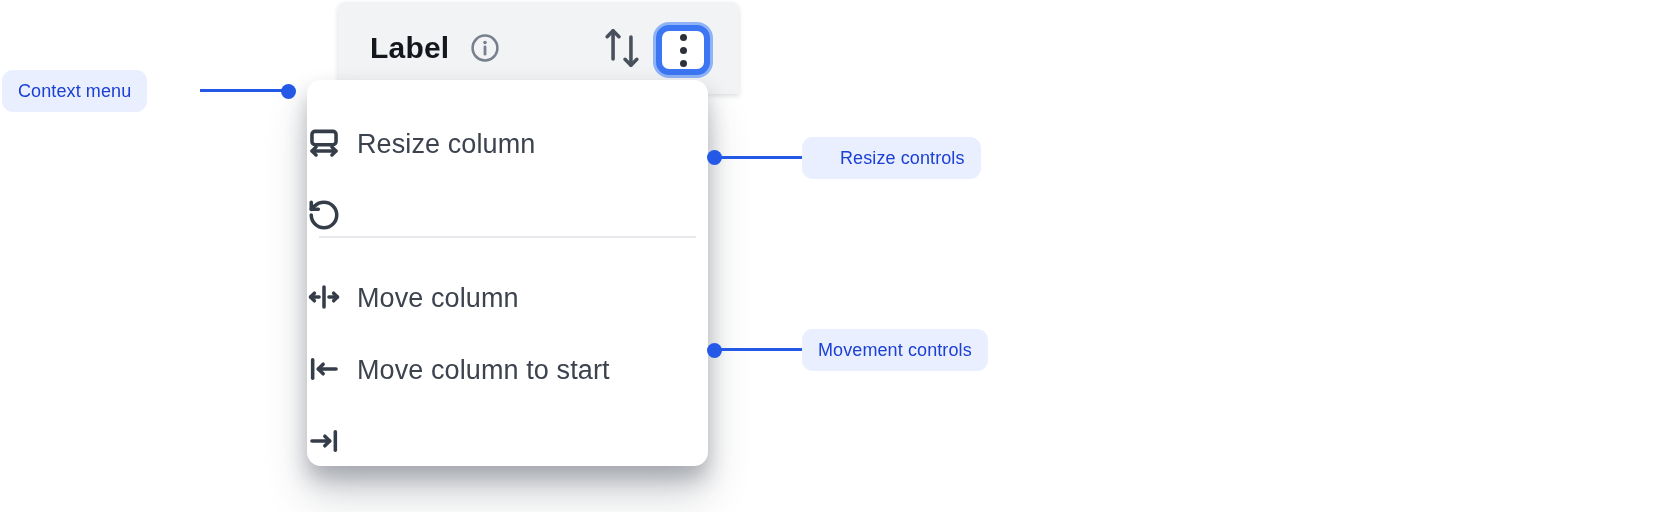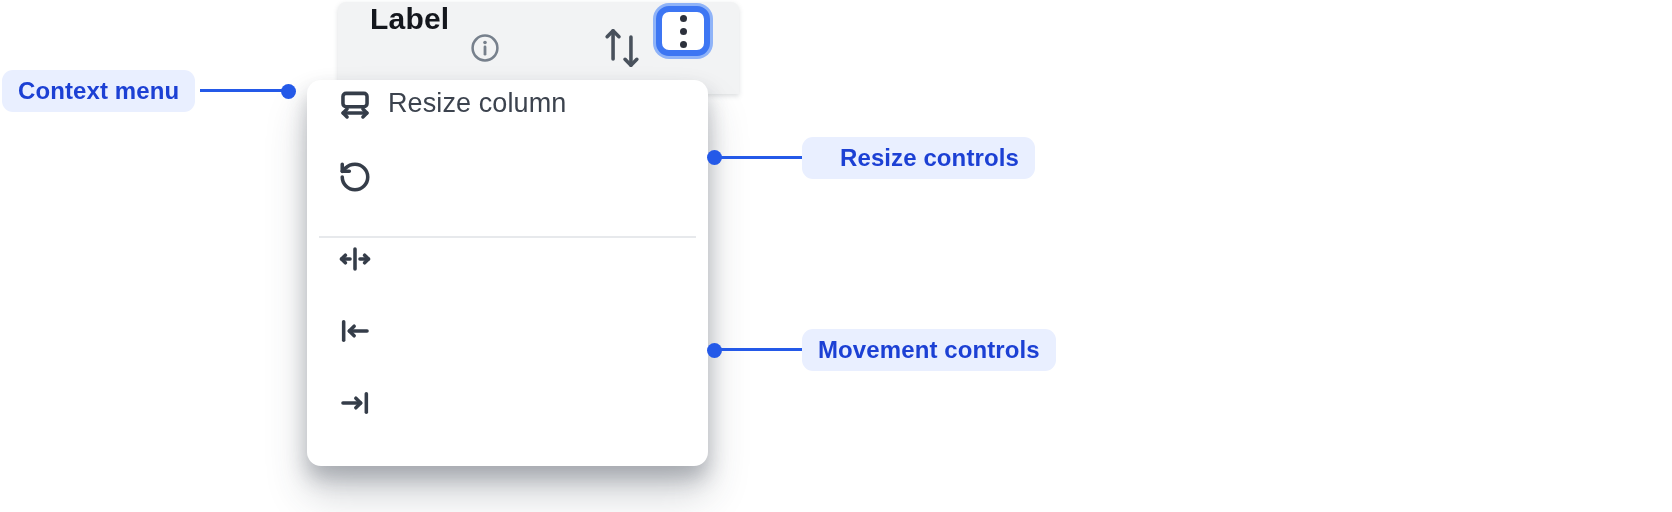"Label" .col-header { align-items: none -> center }
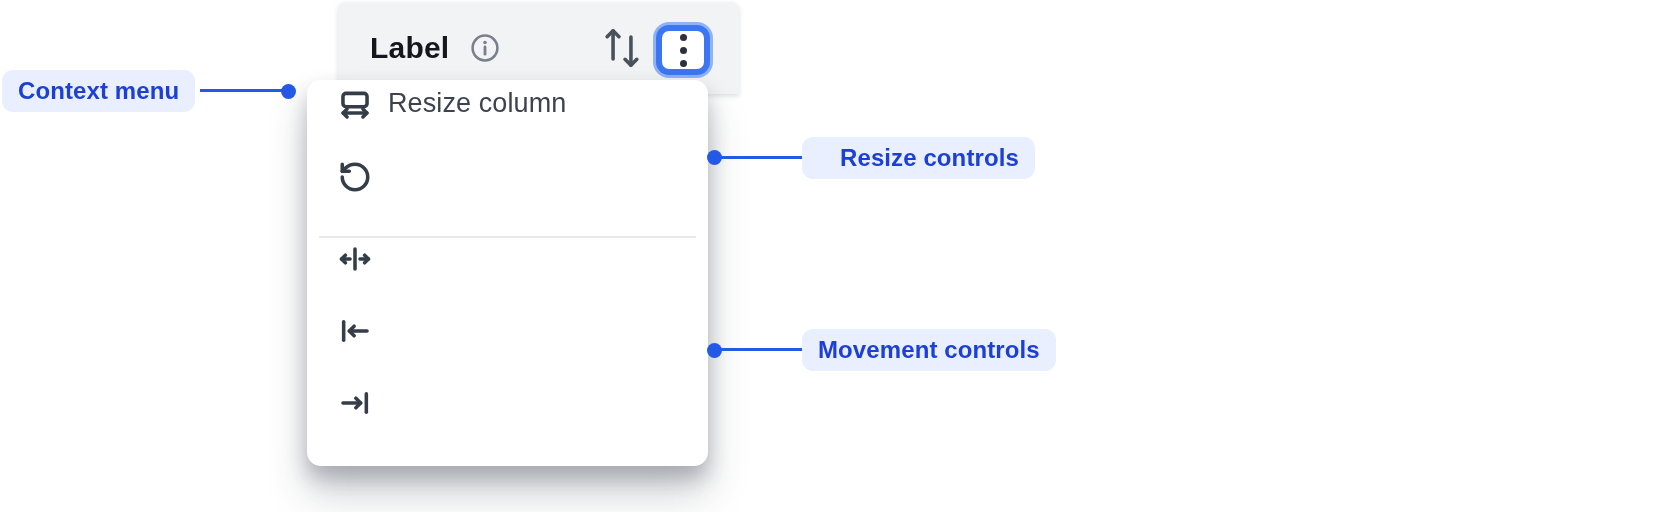"Context menu" .pill { font-size: 24px -> 18px; font-weight: 700 -> 400 }
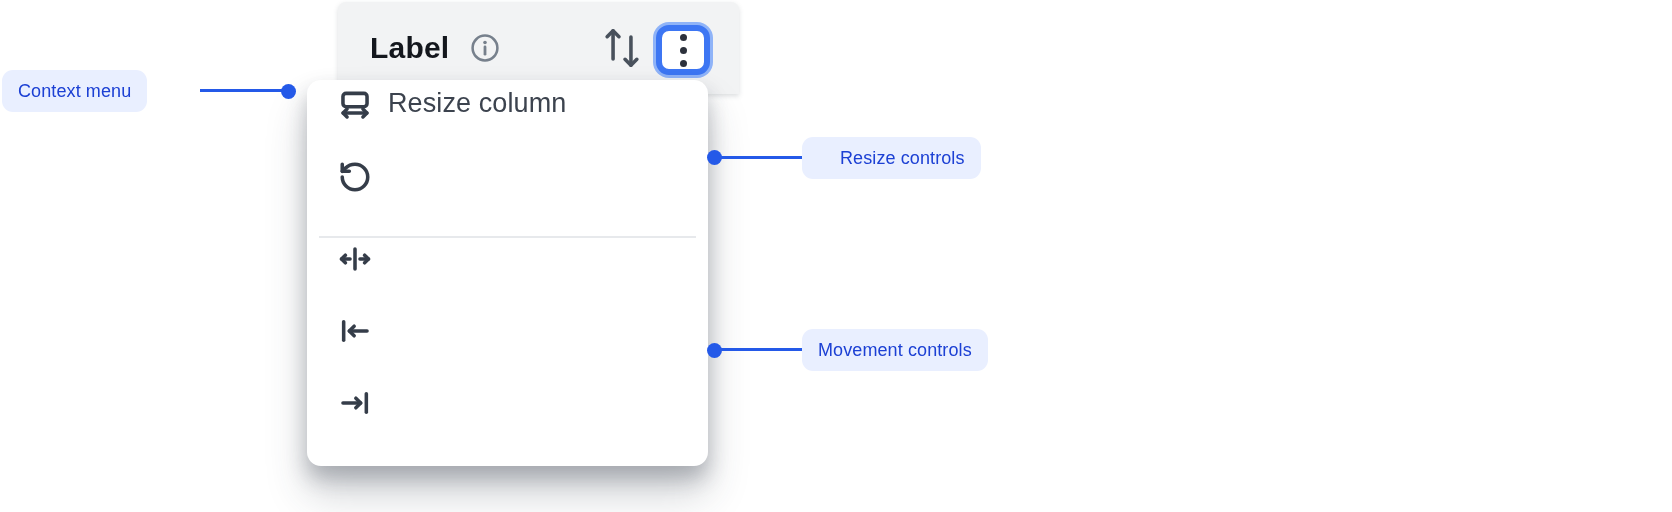"Resize column" .menu-item { align-items: flex-start -> flex-end; padding-left: 31px -> none }
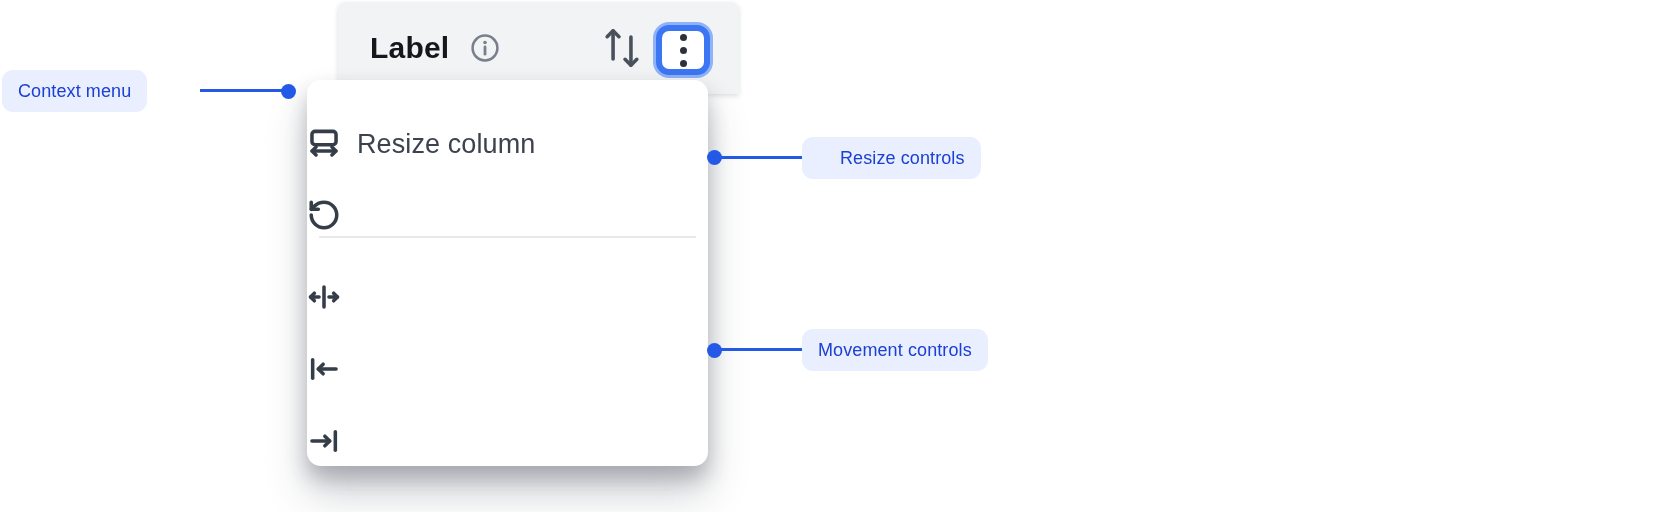"Move column" span.mi-label { html: none -> <span>Move column</span> }
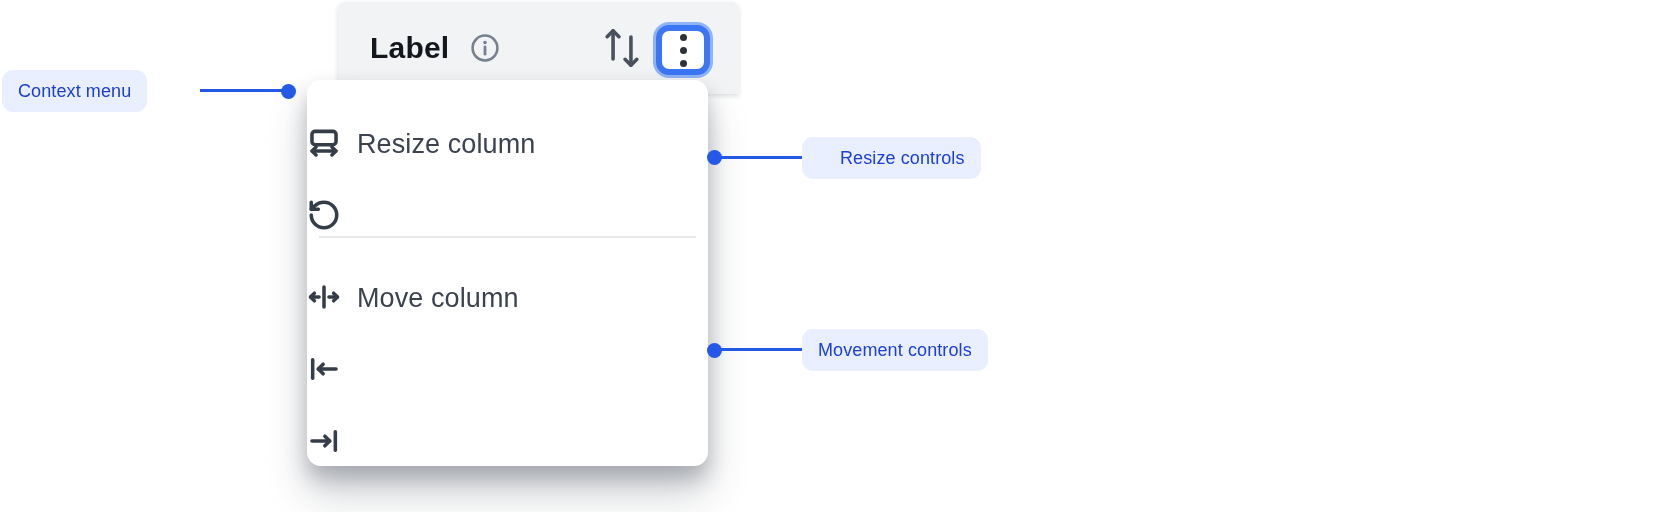"Move column to start" span.mi-label { html: none -> <span>Move column to start</span> }
